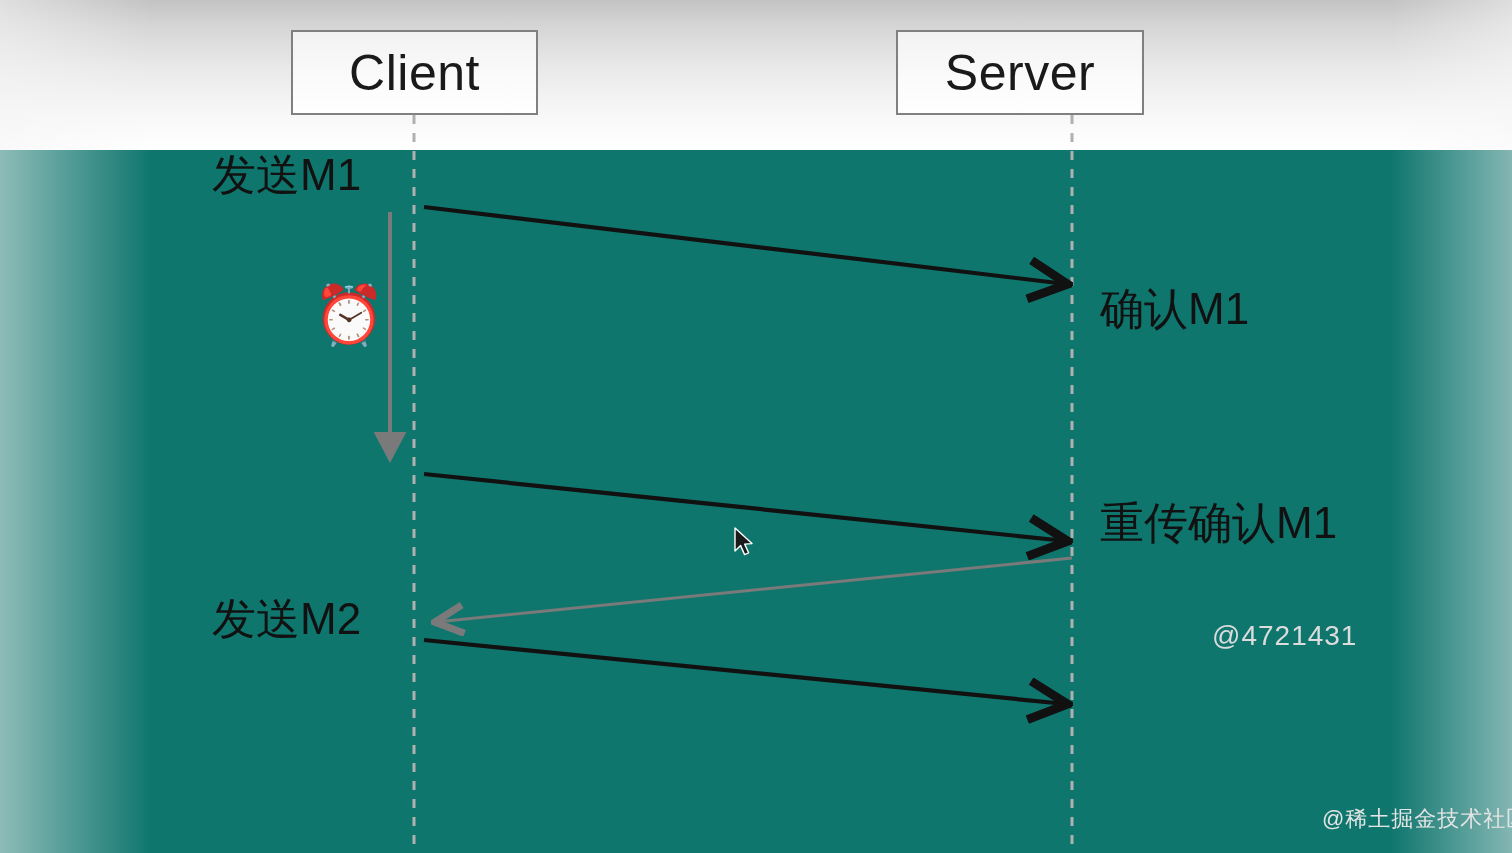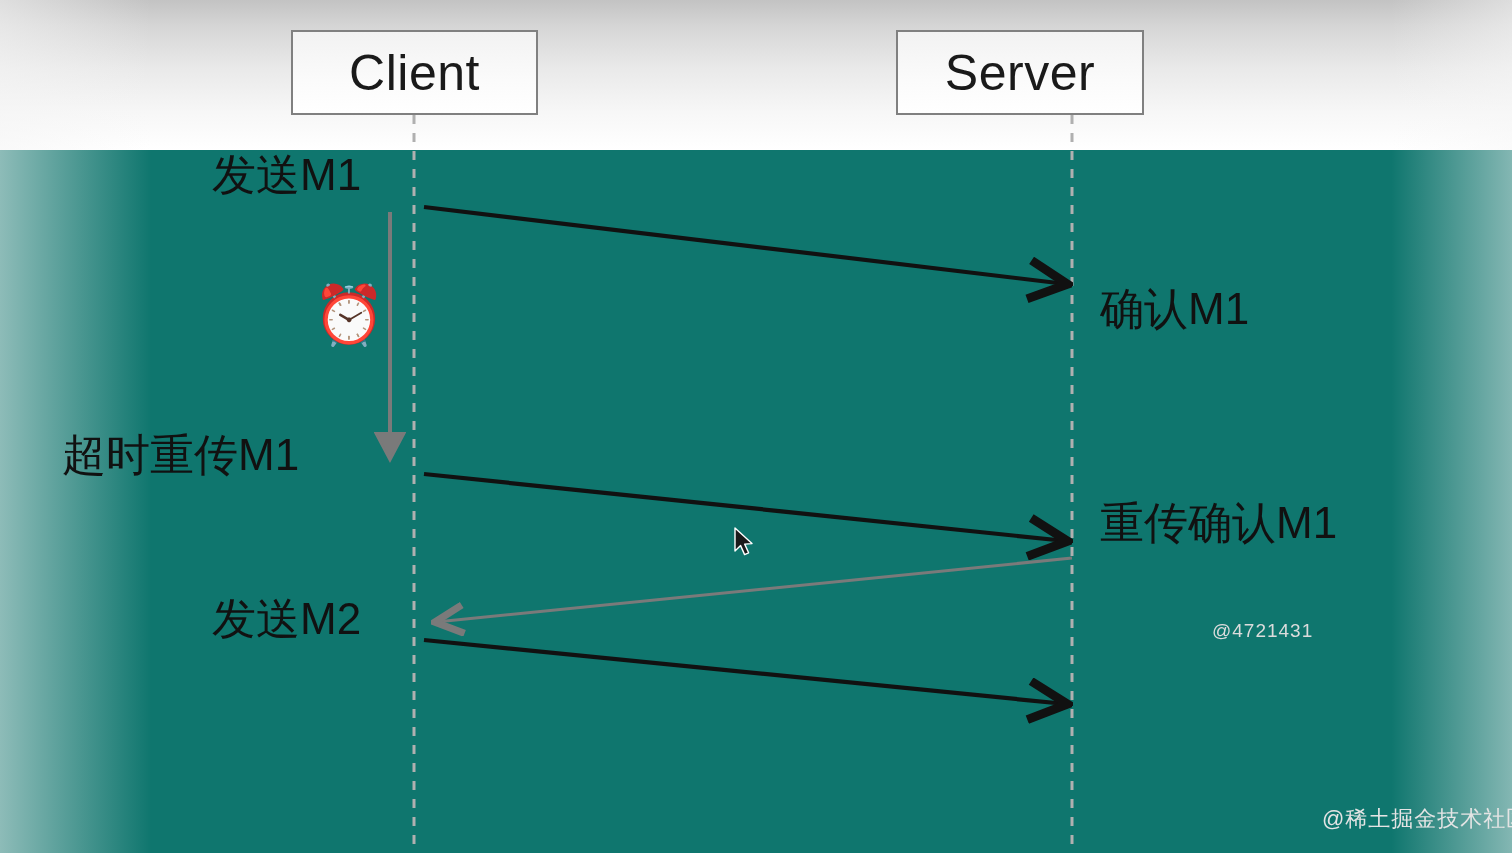"超时重传M1" div.msg-label { html: <div>超时重传M1</div> -> none }
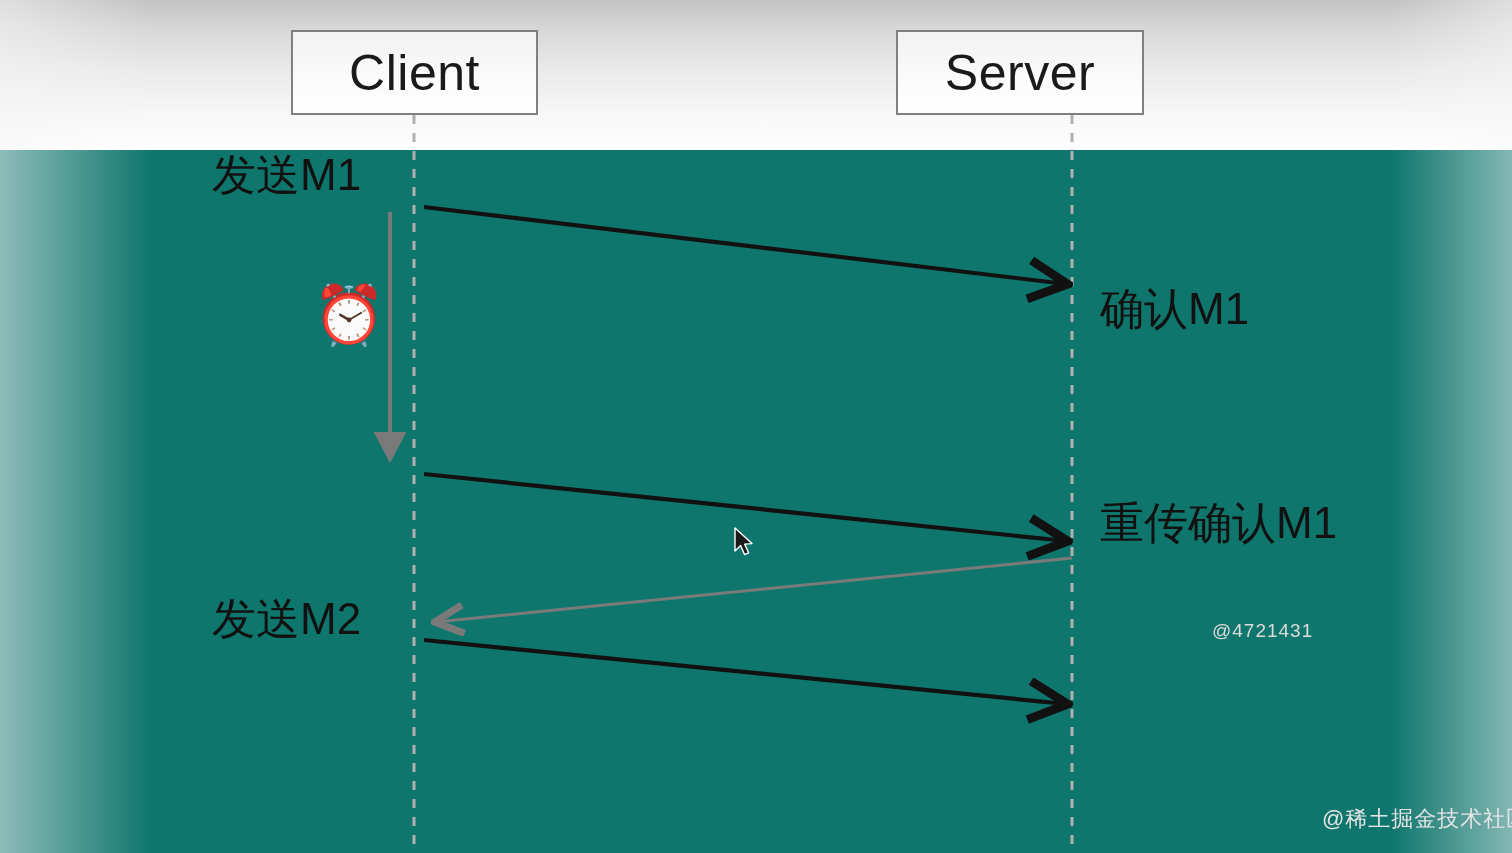"@4721431" #watermark-mid { font-size: 19px -> 28px }
